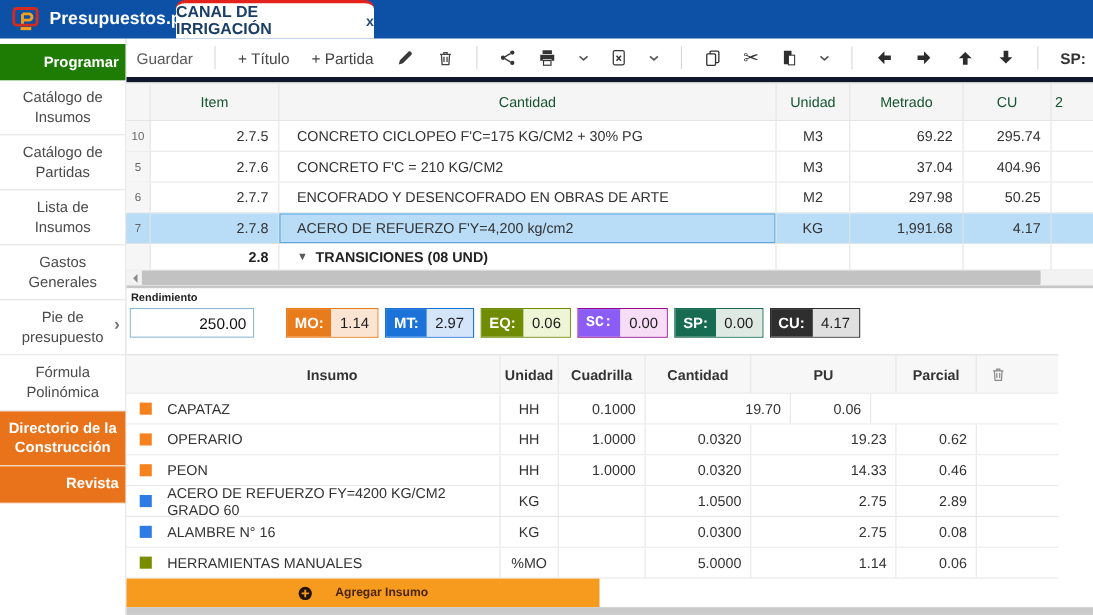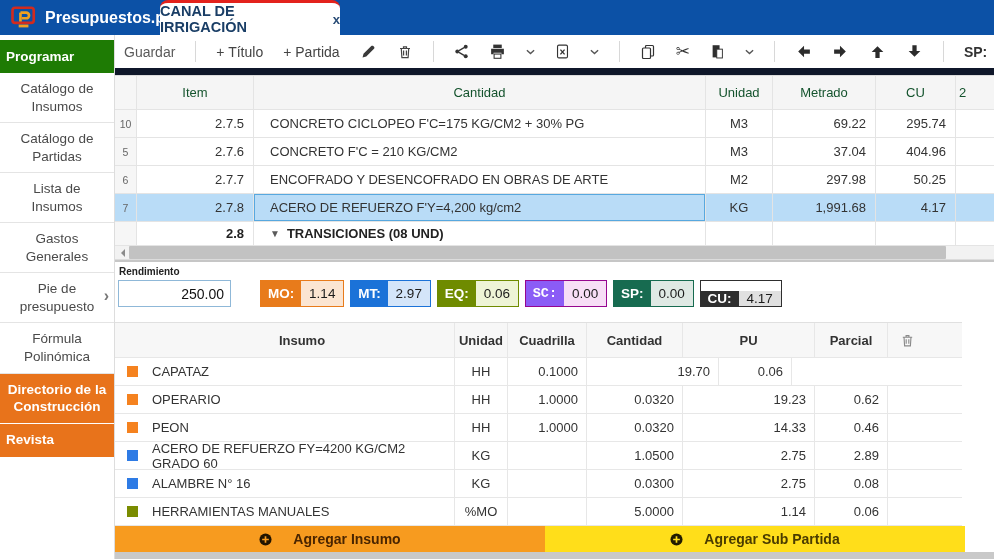"Programar" .side-item { justify-content: flex-start -> flex-end }
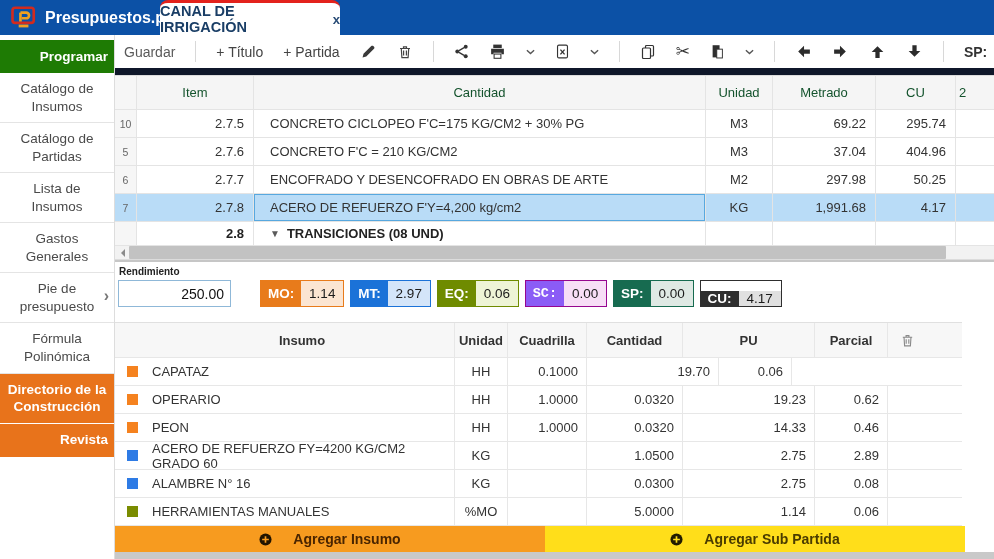"Guardar" .toolbar { border-bottom: 7px solid #0f172a -> 5px solid #0f172a }
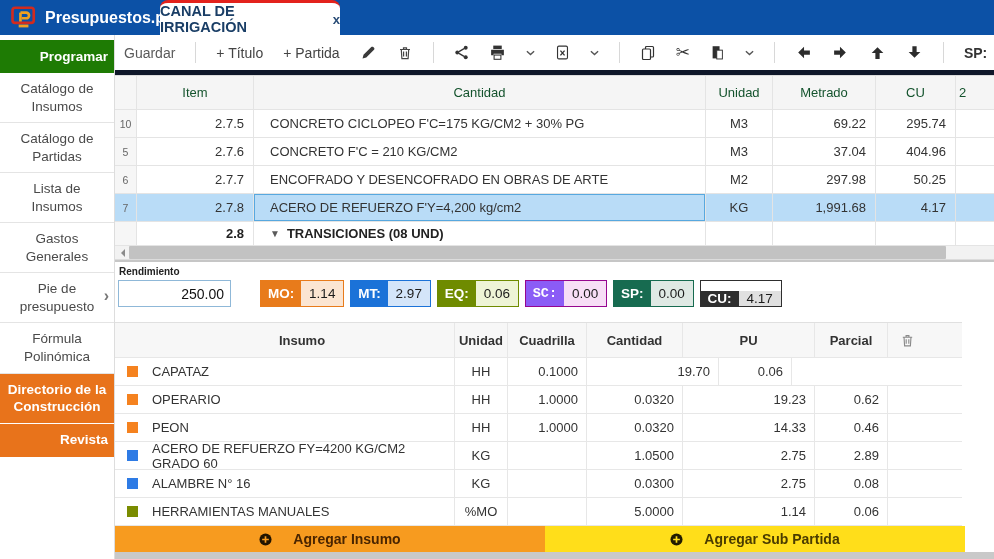"CU:" span.badge { align-items: flex-end -> none }
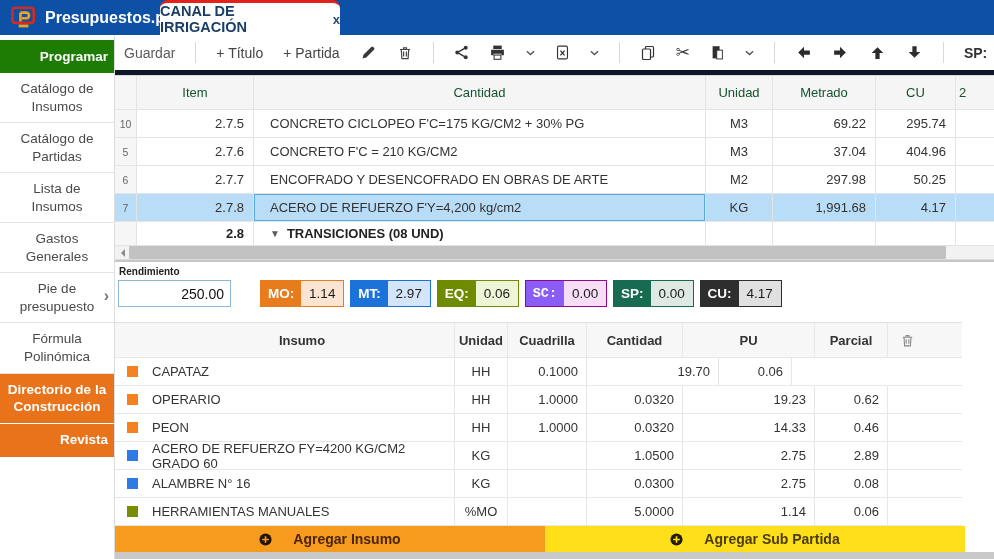"Agregar Insumo" .fbtn { font-size: 14px -> 11px }
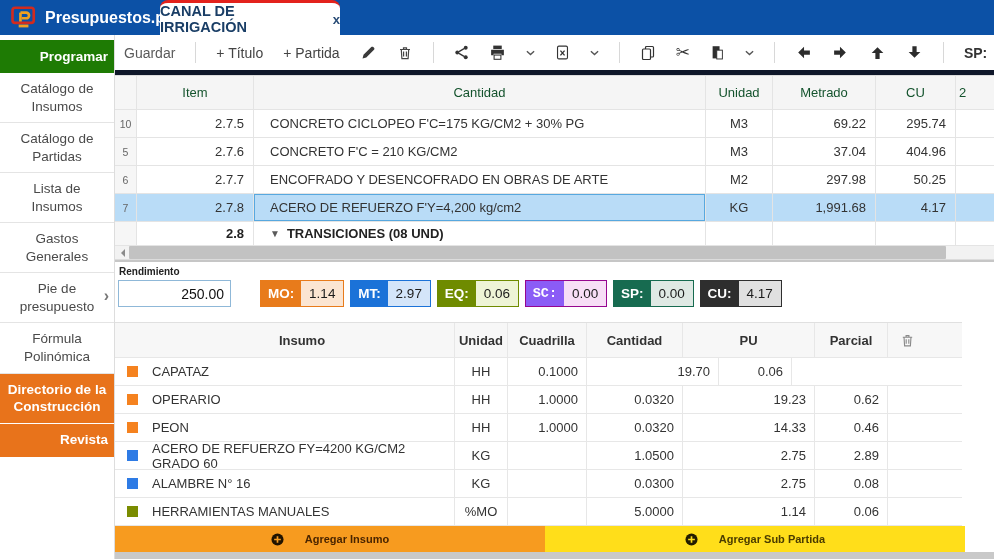"Agregar Sub Partida" div.fbtn { html: <div> <svg> <circle></circle> <path></path> </svg> <span>Agregar Sub Partida</span> </div> -> none }
